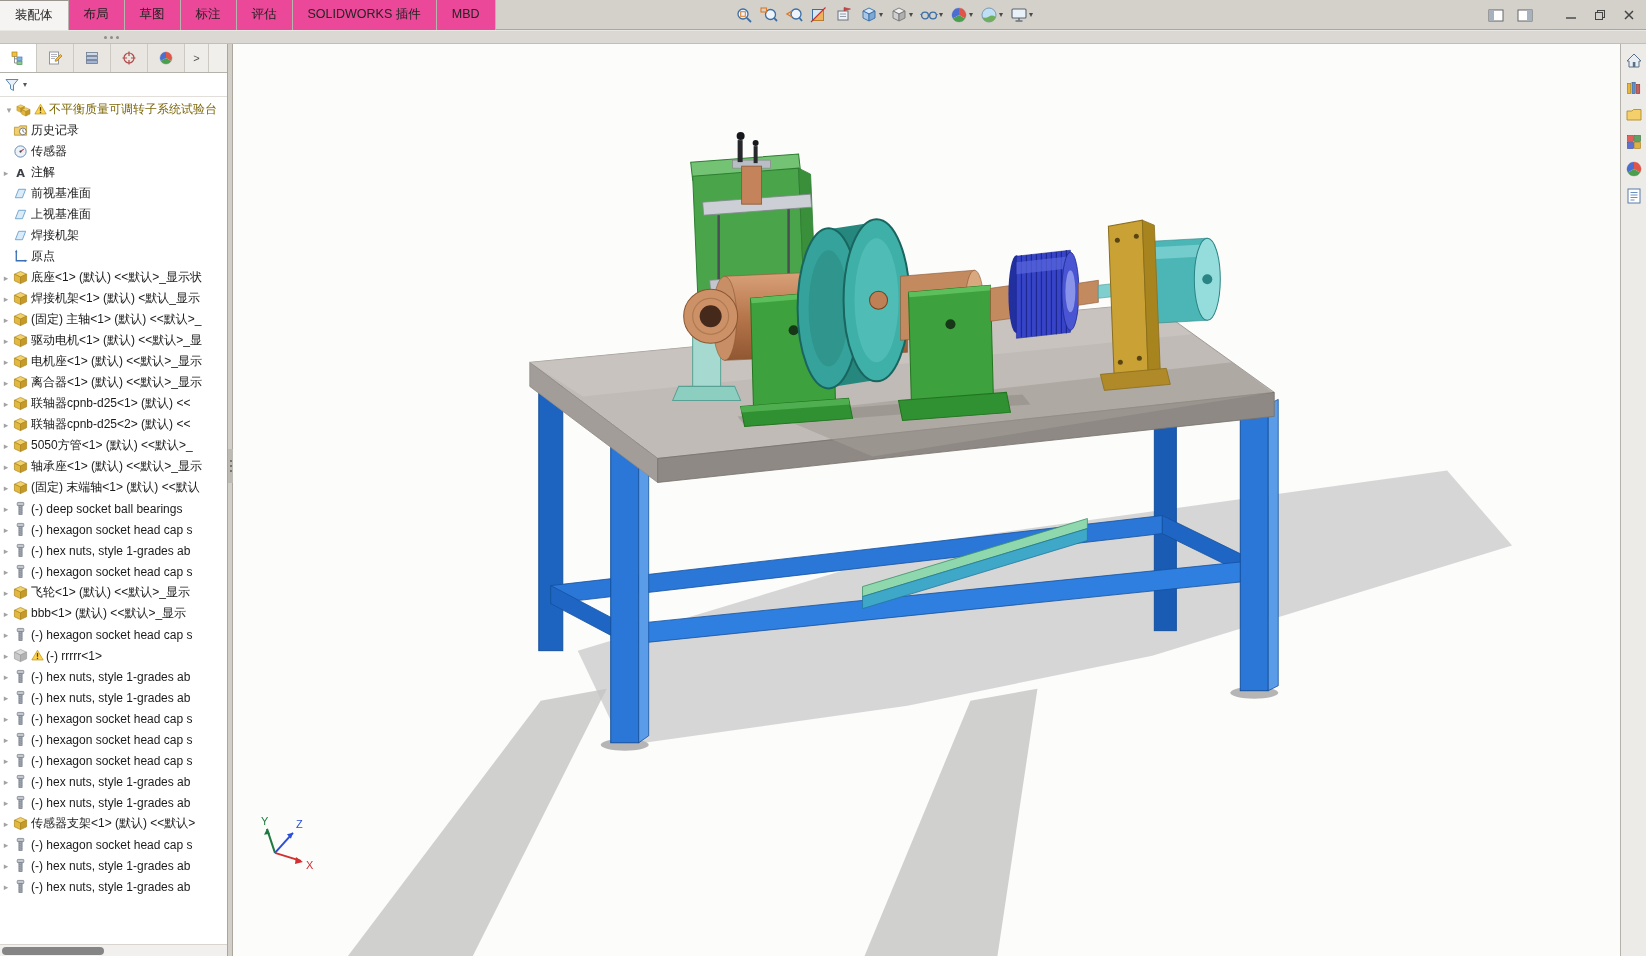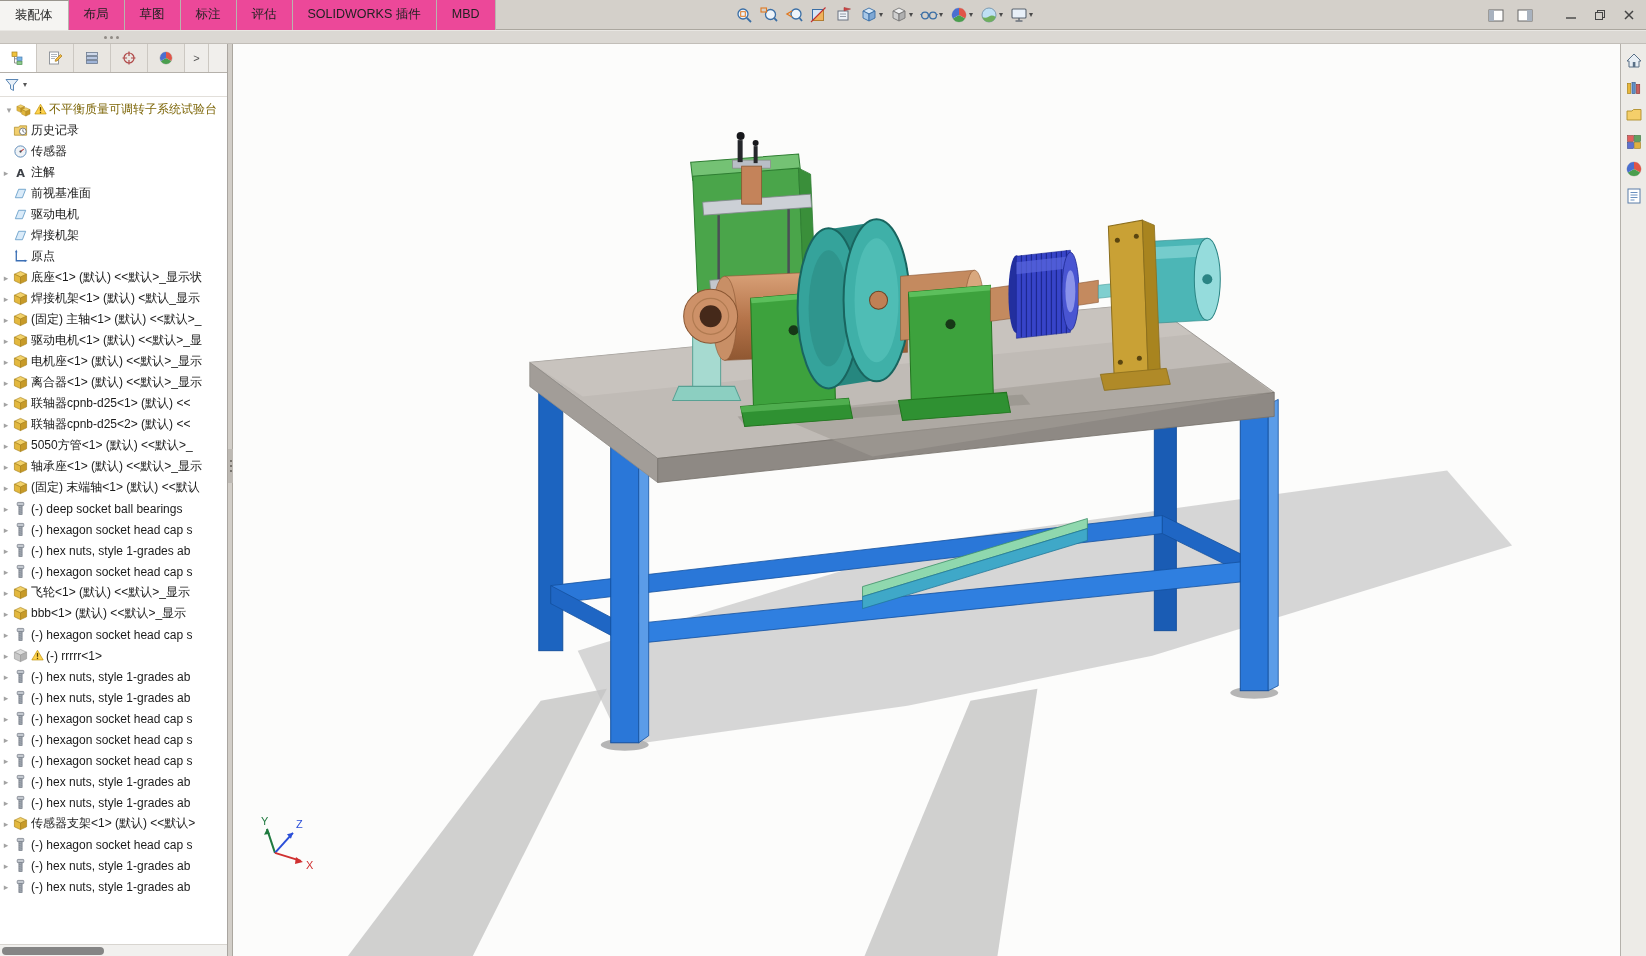"驱动电机" span.t-label { text: 驱动电机 -> 上视基准面 }
